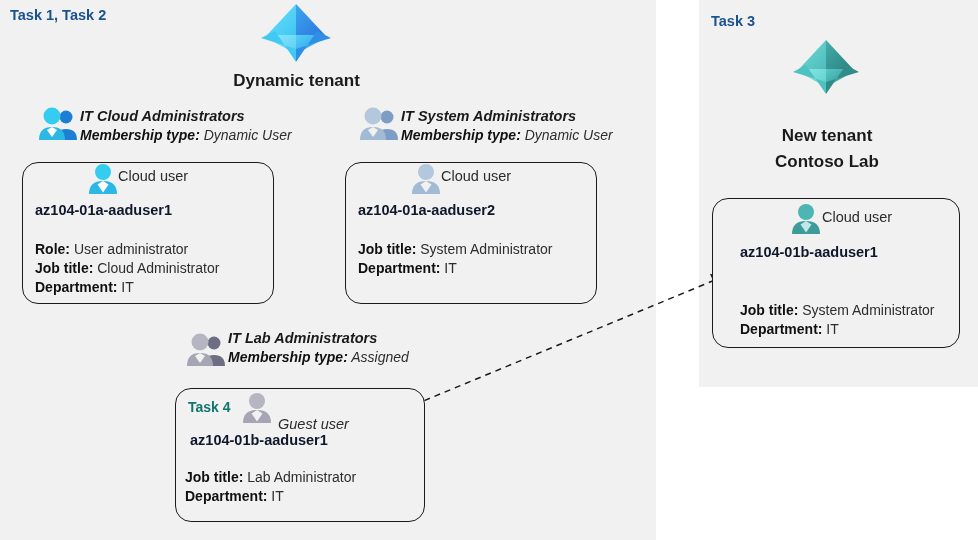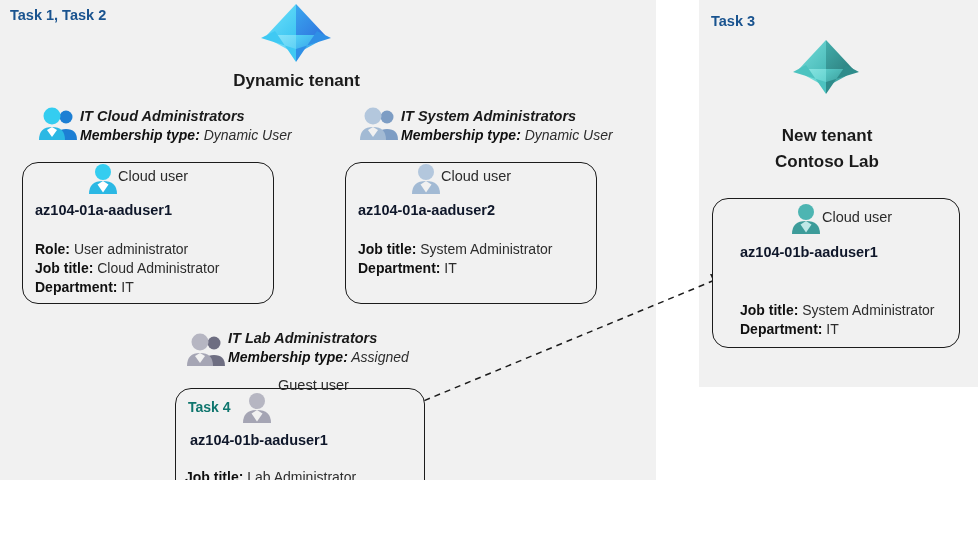"Task 1, Task 2" #root { height: 480px -> 540px }
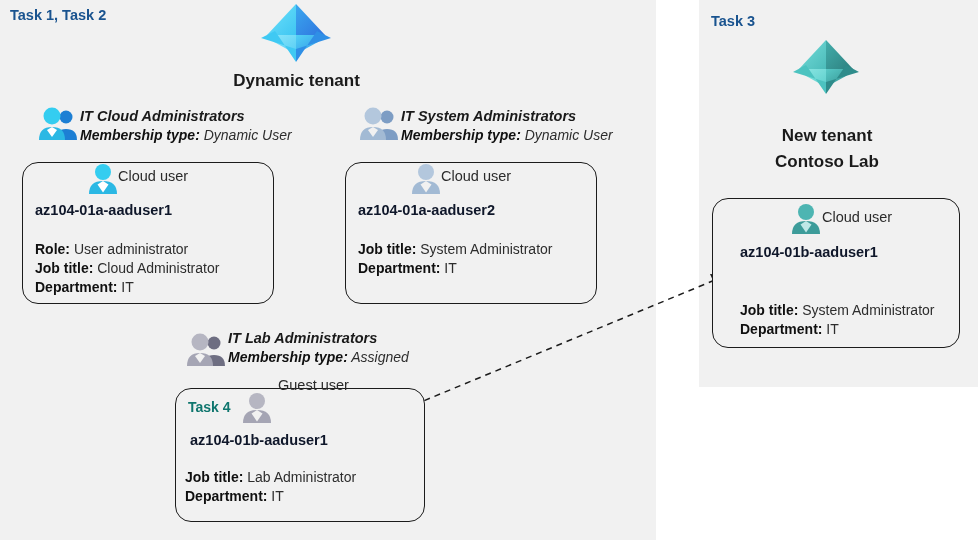"Guest user" div.card-head { font-style: none -> italic; top: 377px -> 416px }
